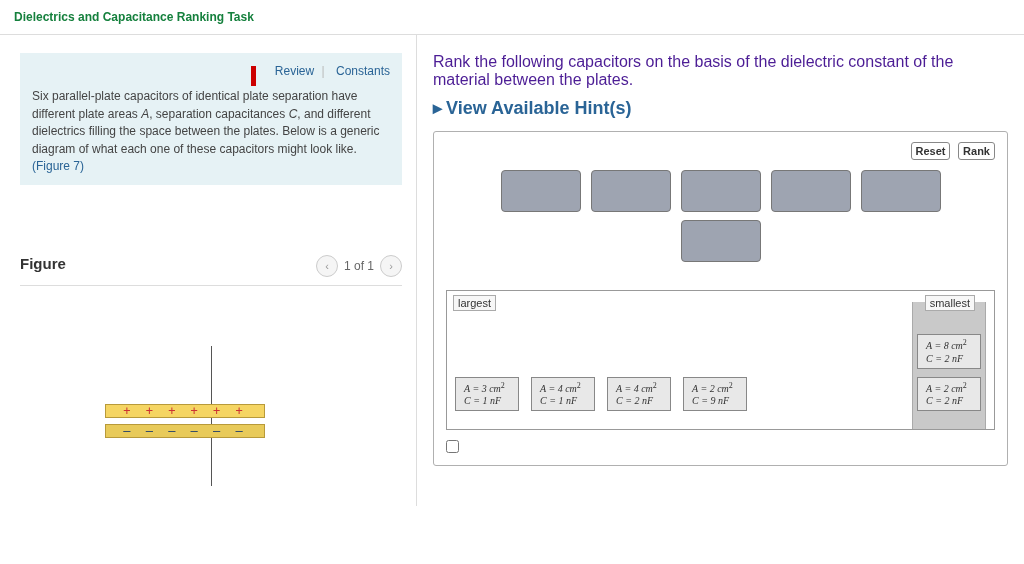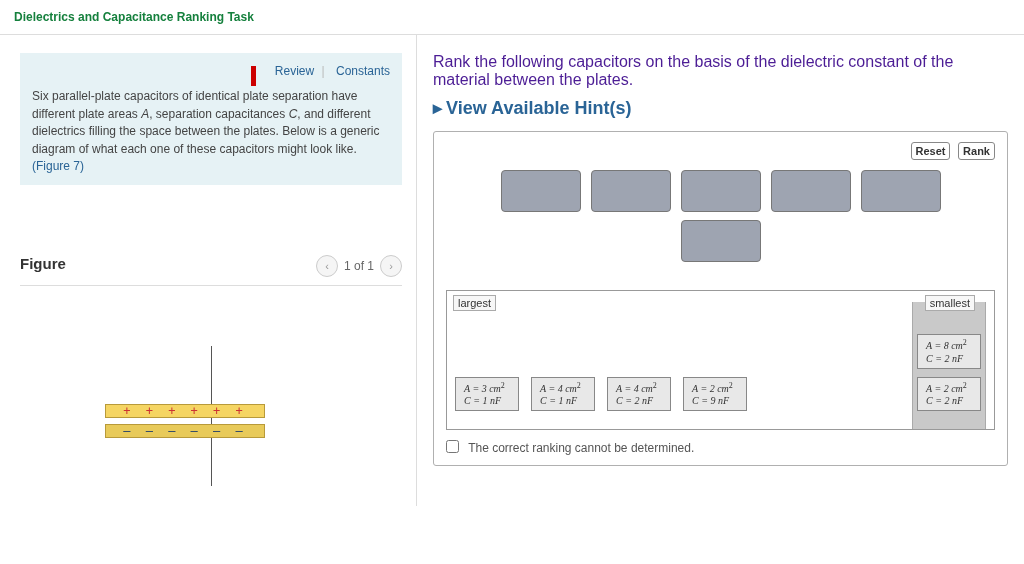"The correct ranking cannot be" span { html: <span>The correct ranking cannot be determined.</span> -> none }
